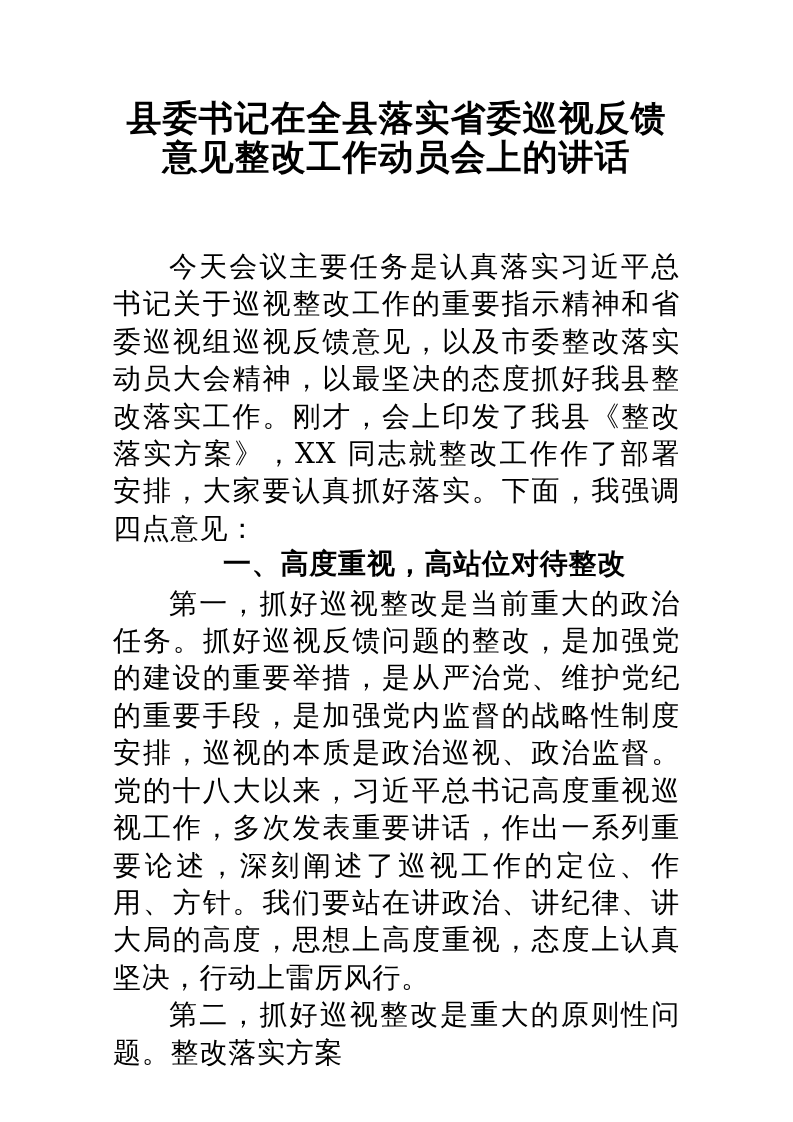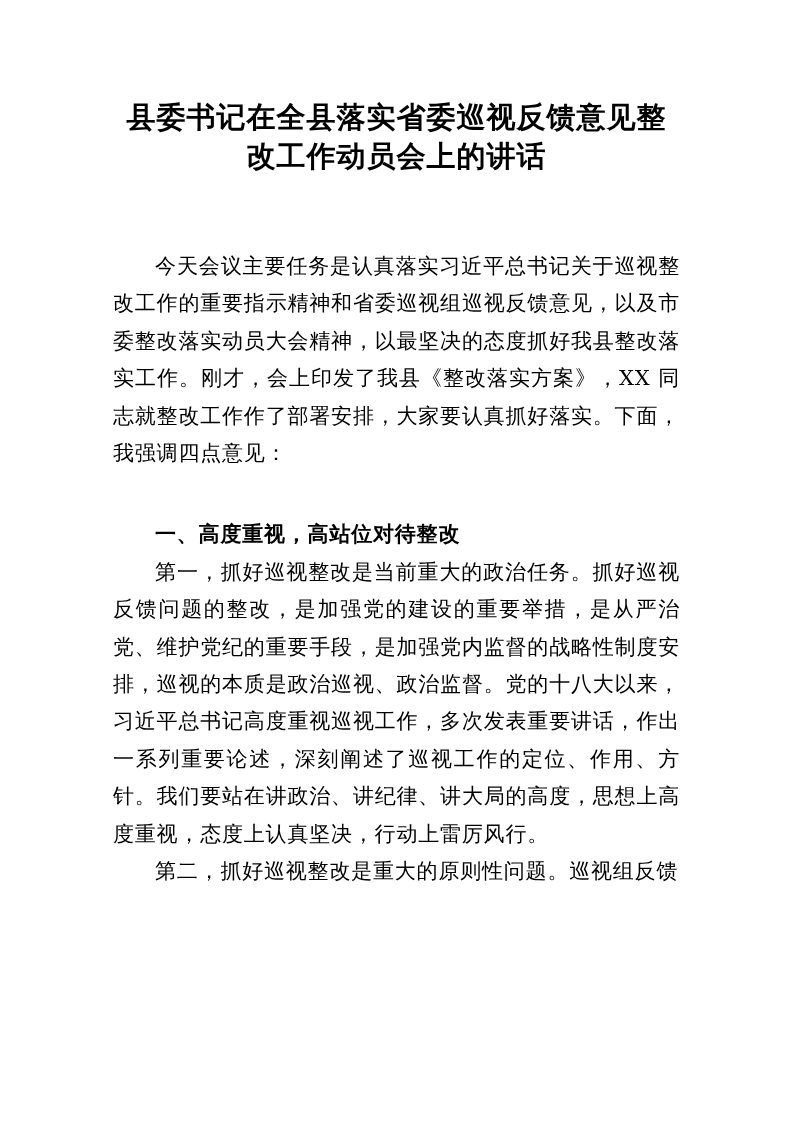"县委书记在全县落实省委巡视反馈意见整改工作动员会上的讲话" .doc-title { font-size: 29px -> 35px }
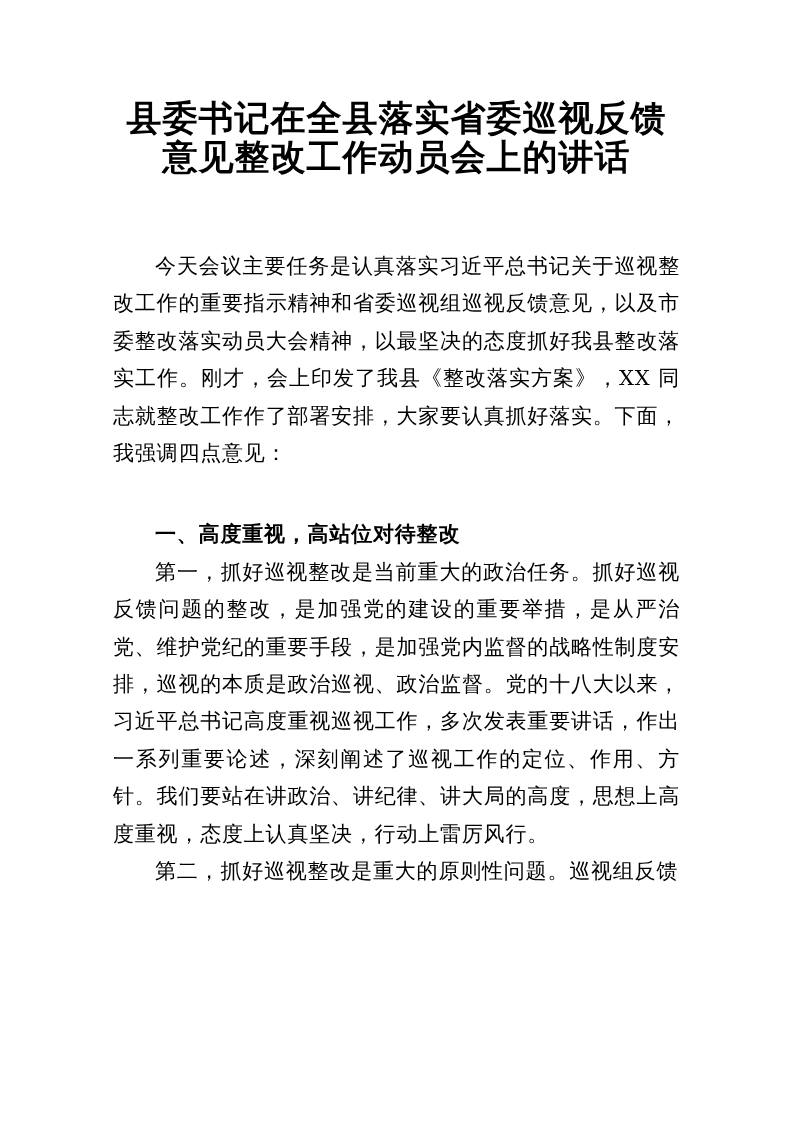"今天会议主要任务是认真落实习近平总书记关于巡视整改工作的重要指示精神和省委巡视组" .para { font-size: 21px -> 28px }
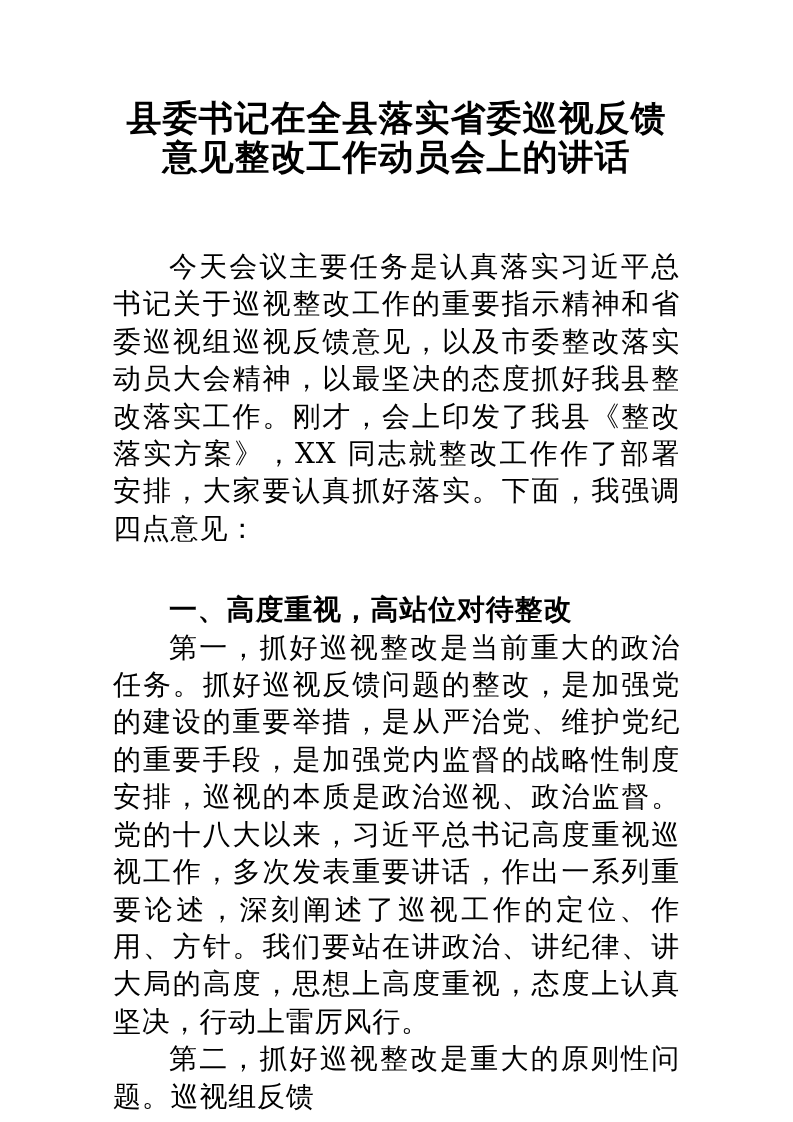"一、高度重视，高站位对待整改" .para.heading { font-family: Liberation Serif, serif -> Liberation Mono, monospace; margin-top: 44px -> none; text-align: left -> center }
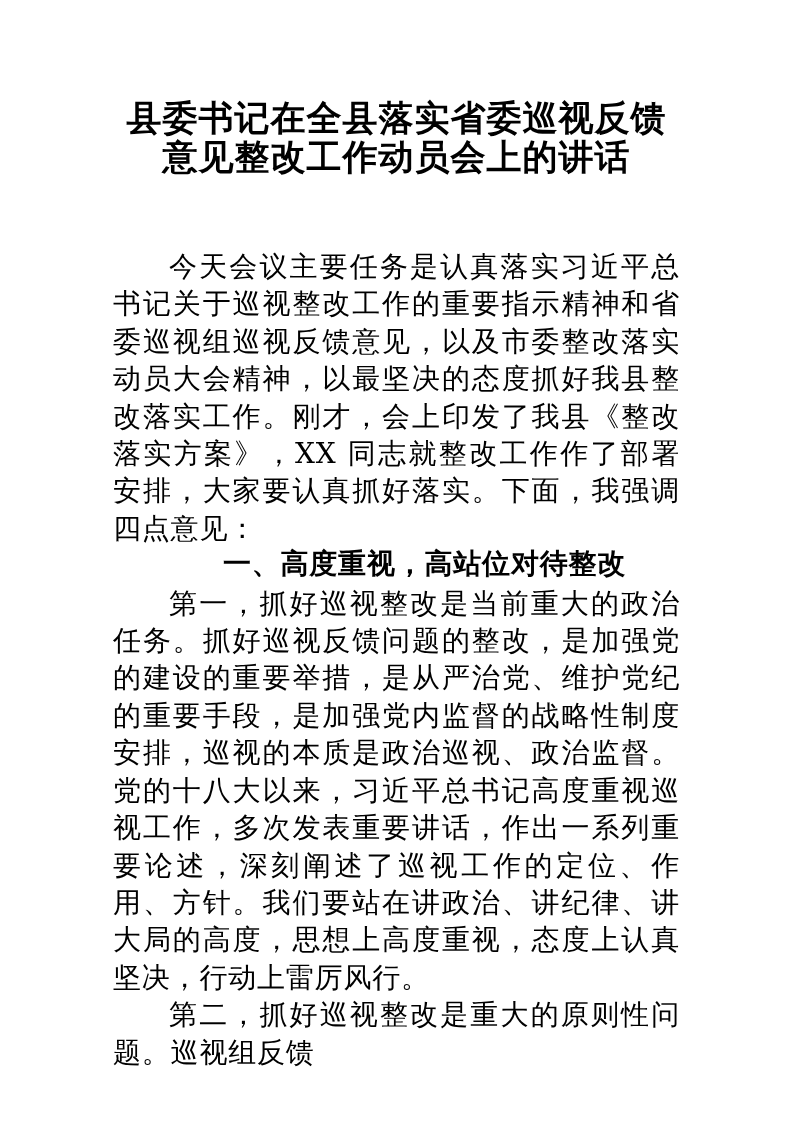"第二，抓好巡视整改是重大的原则性问题。巡视组反馈" p.para { text: 巡视组反馈 -> 整改落实方案 }
